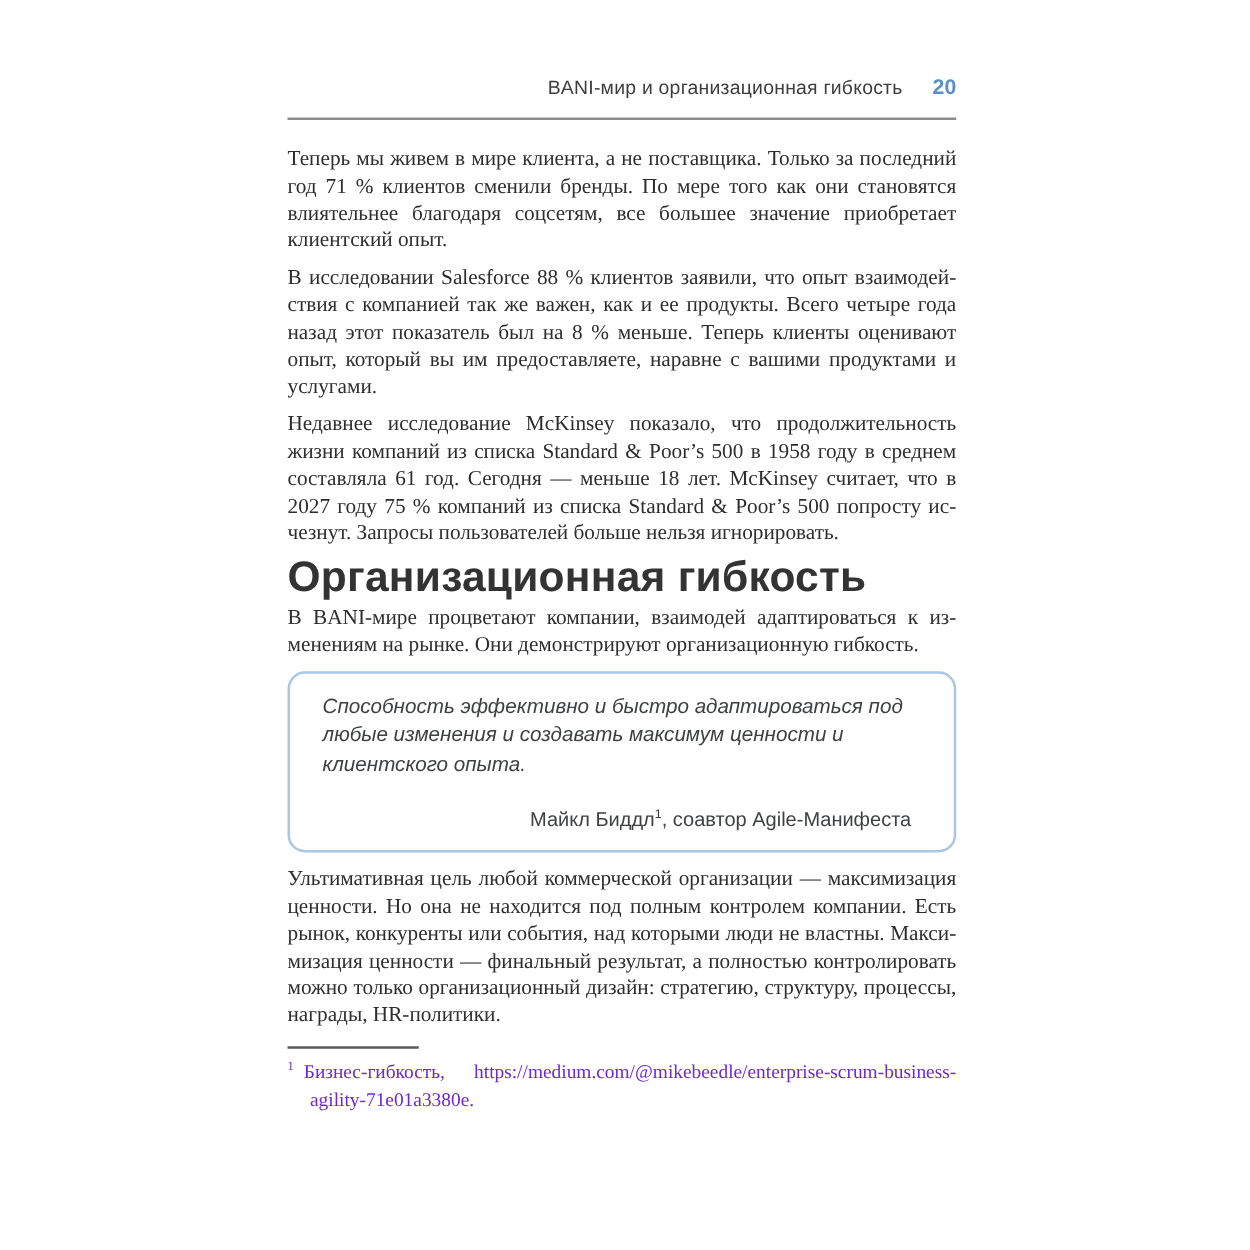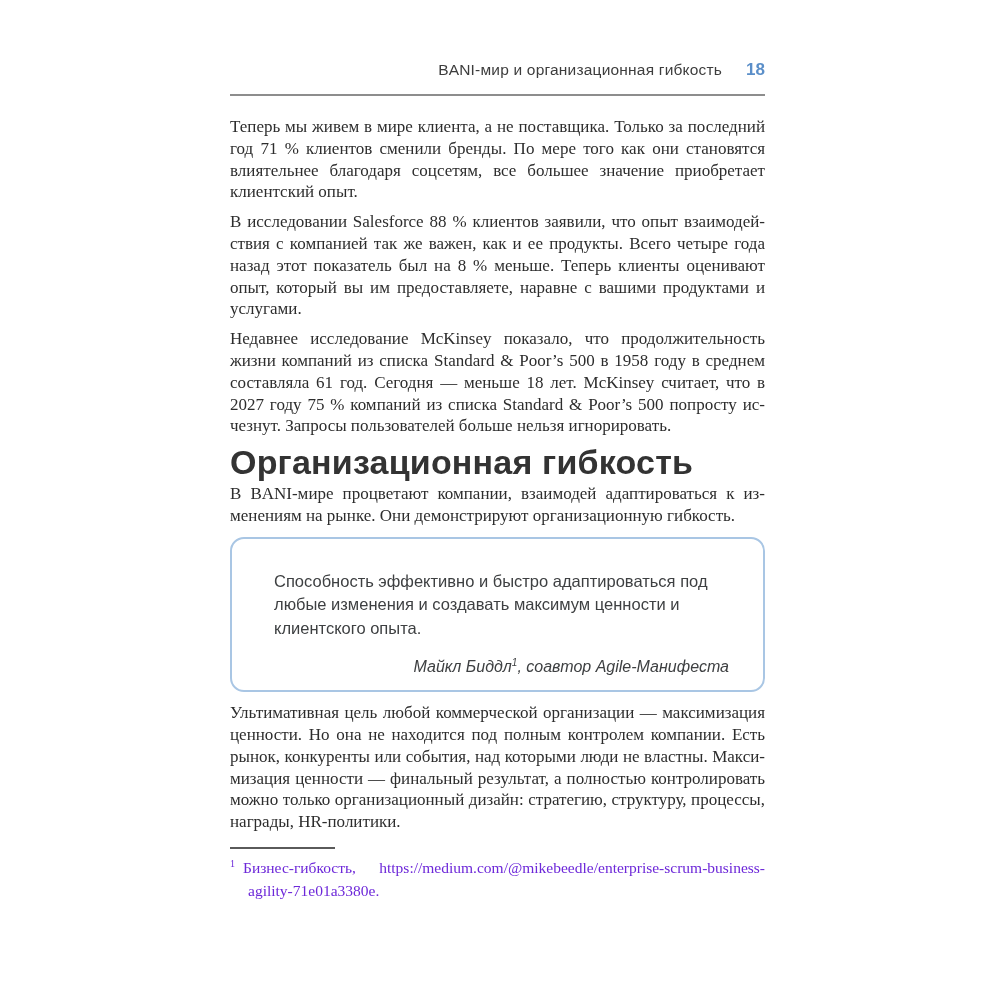"18" span.page-number { text: 18 -> 20 }
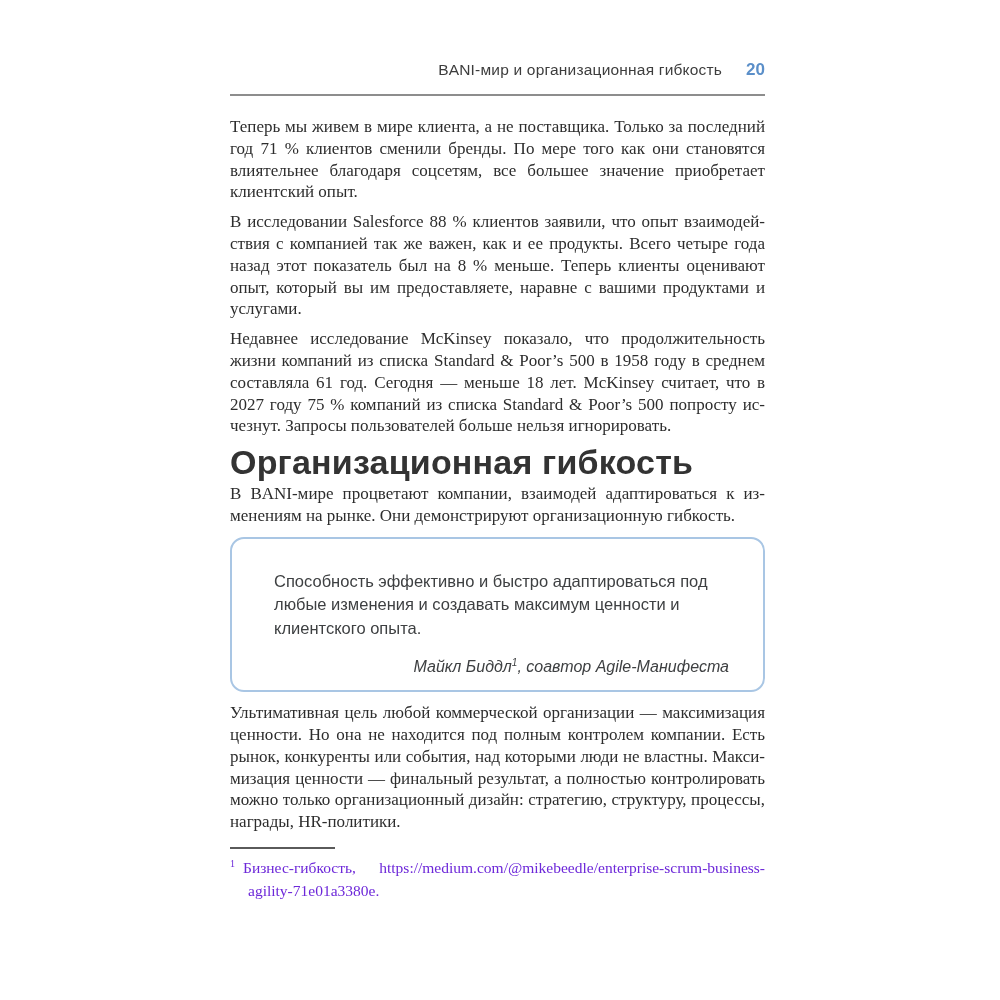"Способность эффективно и быстро" .quote-text { font-style: none -> italic; margin: 16px -> 0 }
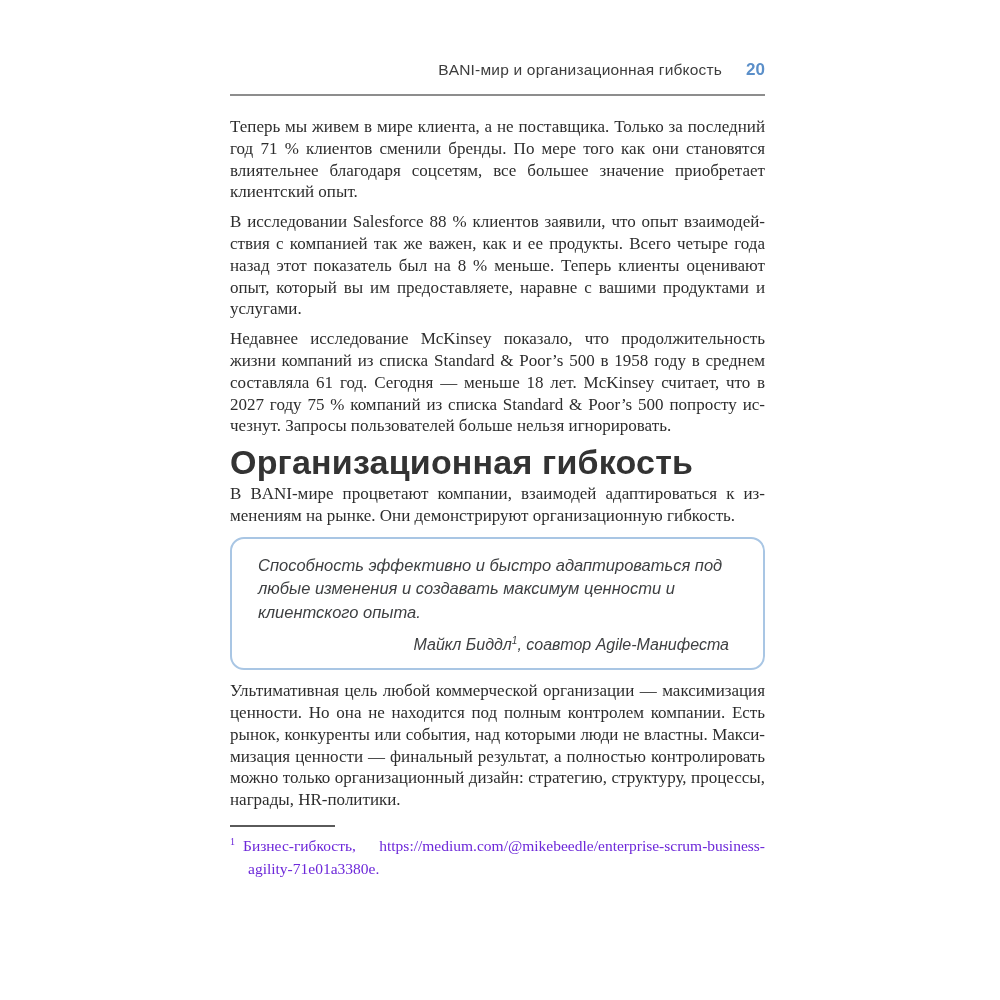"Майкл Биддл1, соавтор Agile-Манифеста" .quote-attribution { font-style: italic -> none; margin: 10px 8px 0 0 -> 22px 8px 0 0 }
